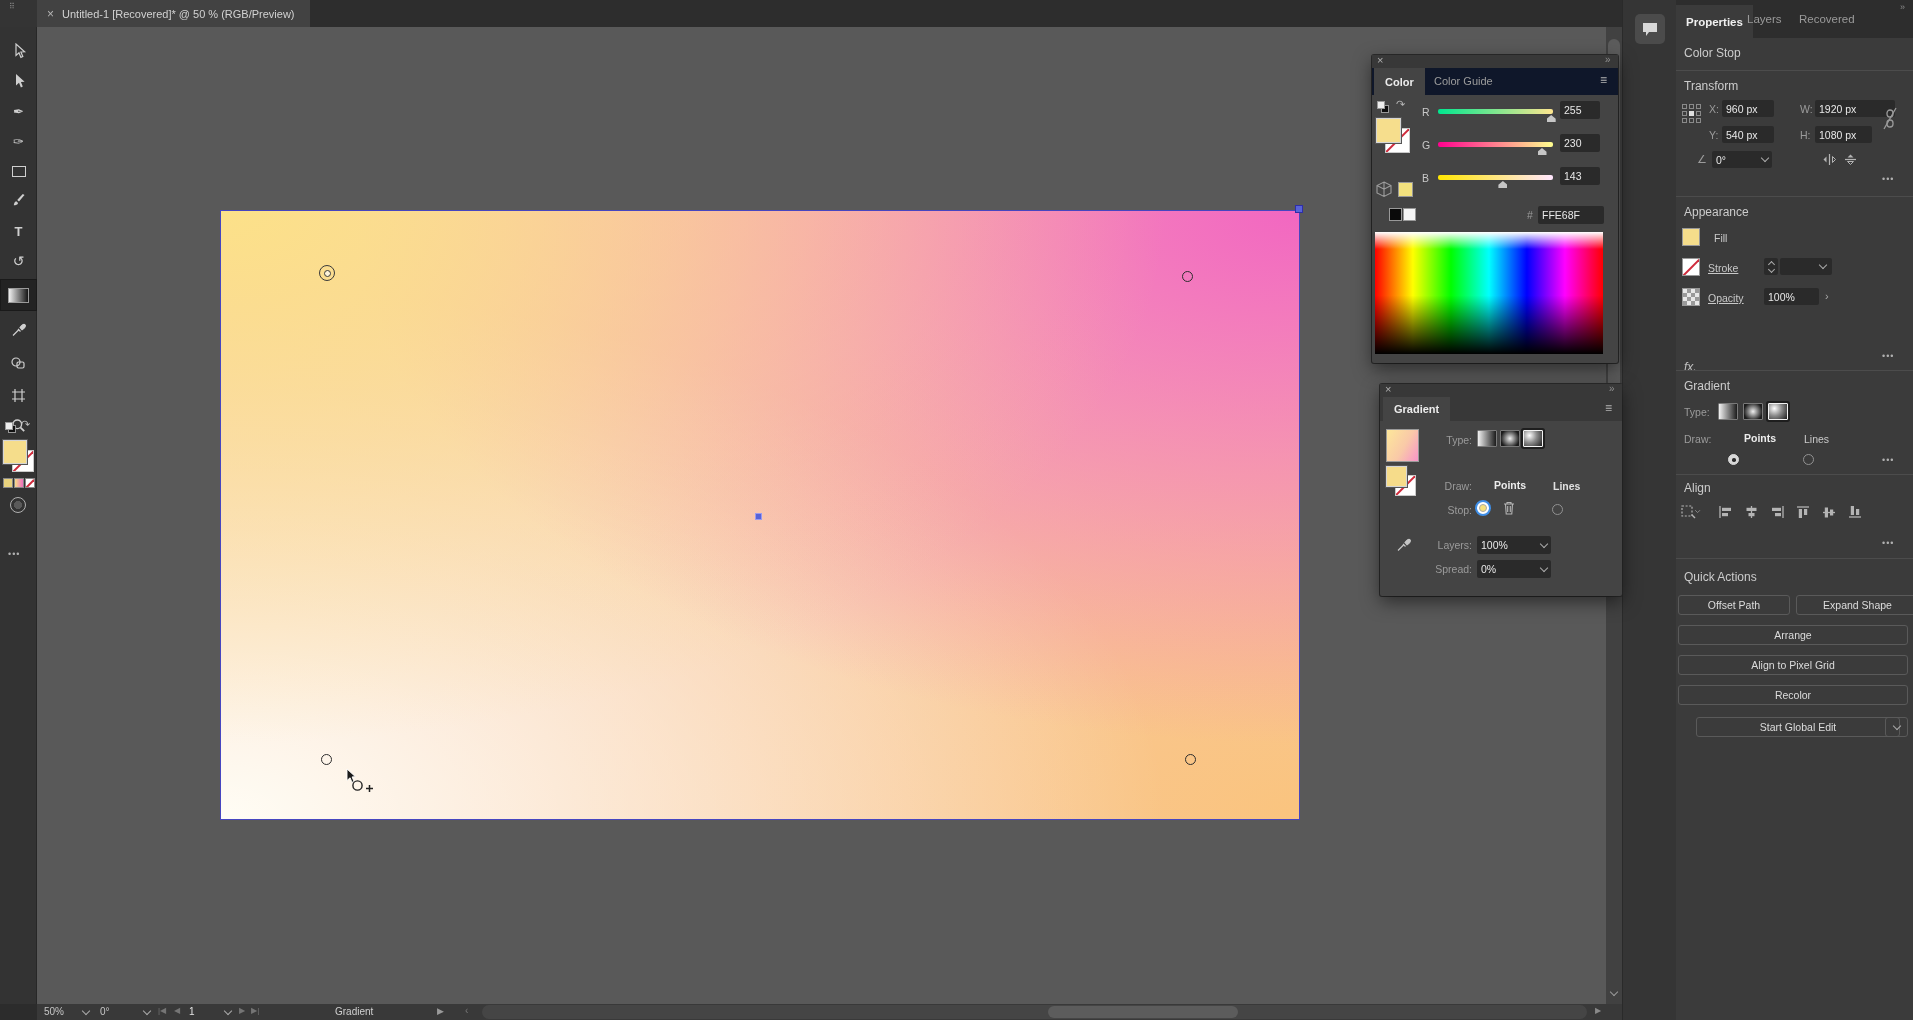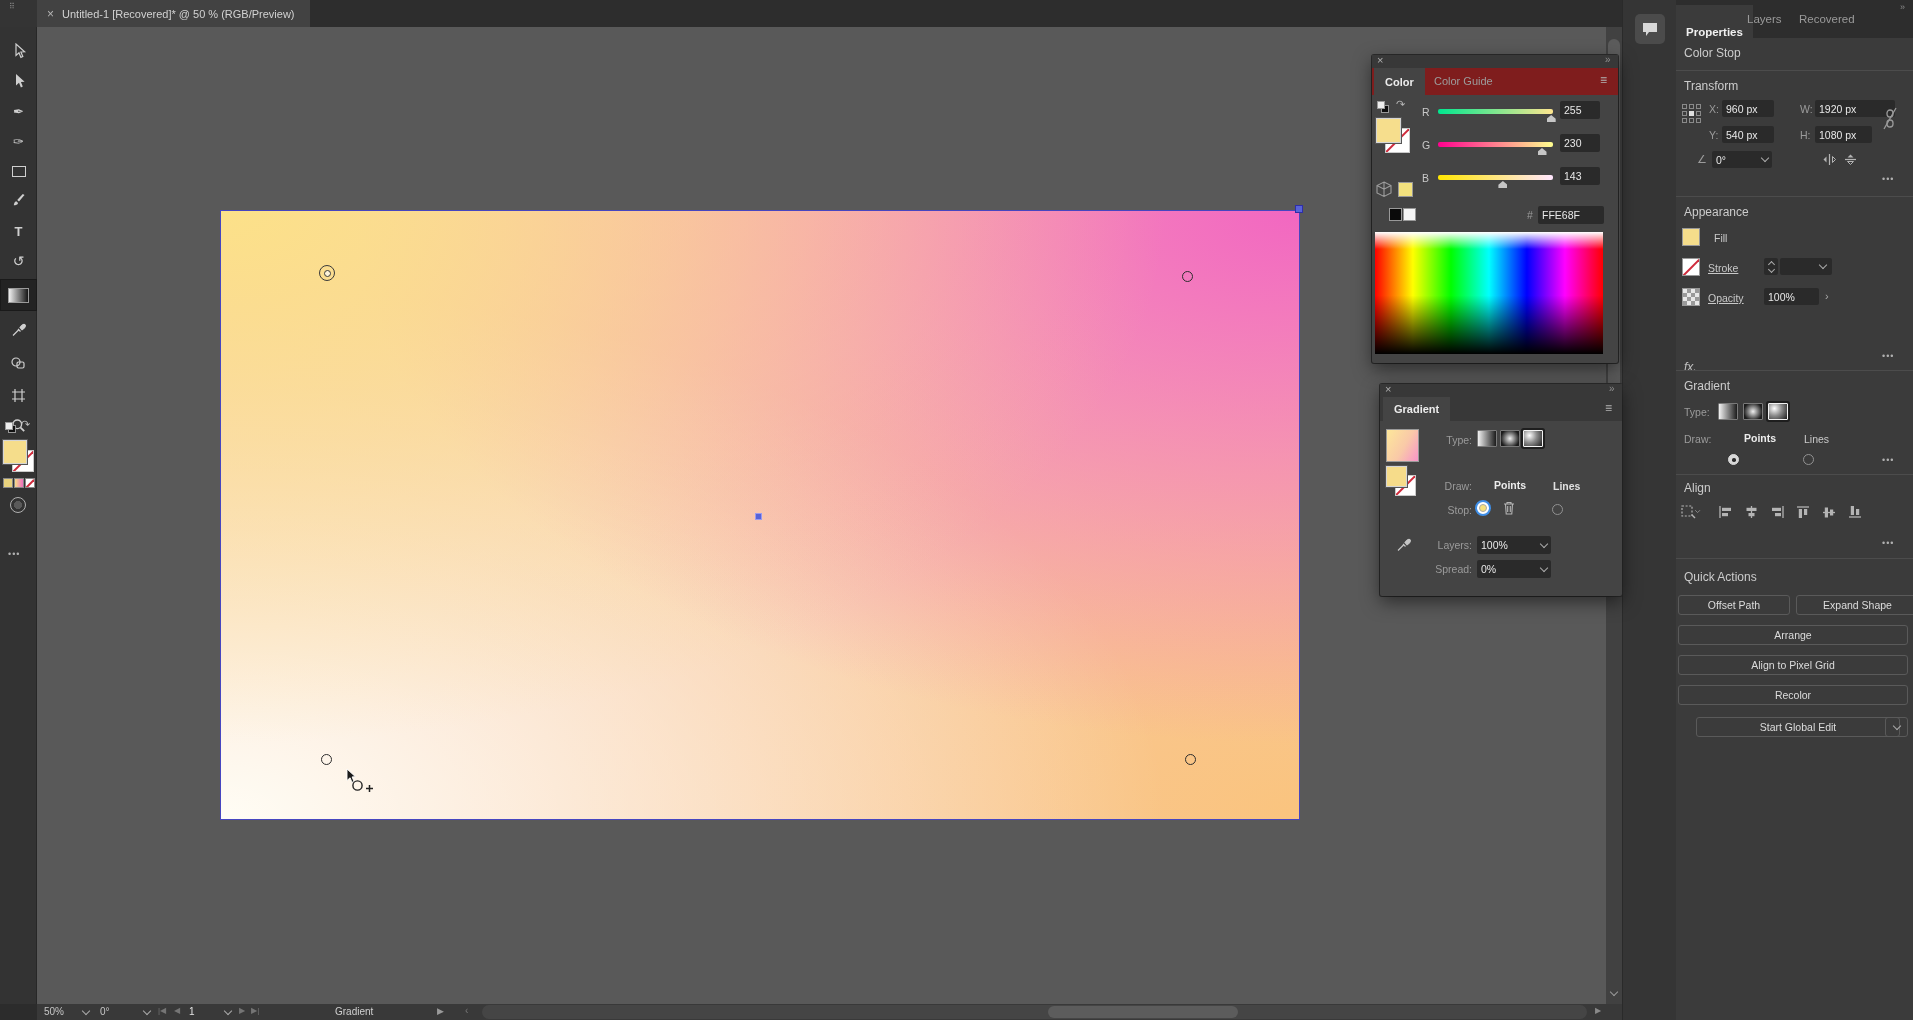"Properties" div.abs { align-items: flex-end -> center }
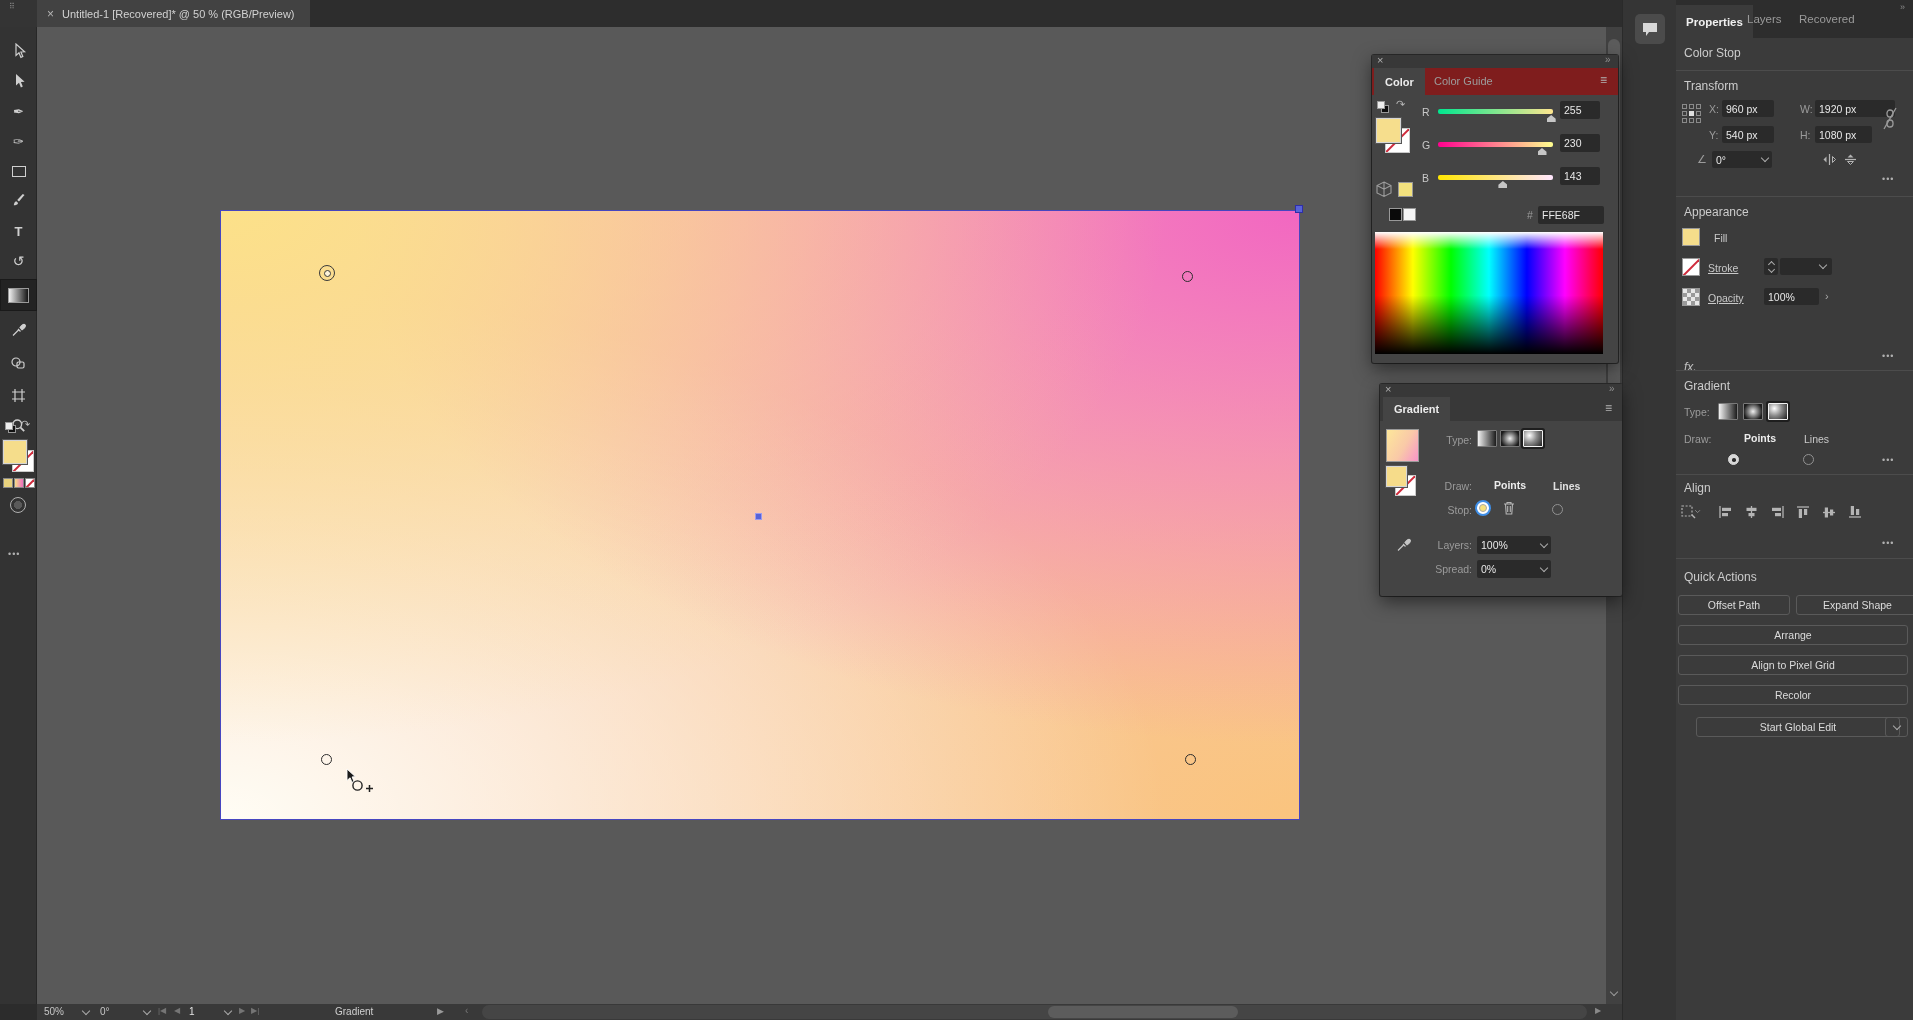"Color" div.abs { background: #7f1d1d -> #0f172a }
